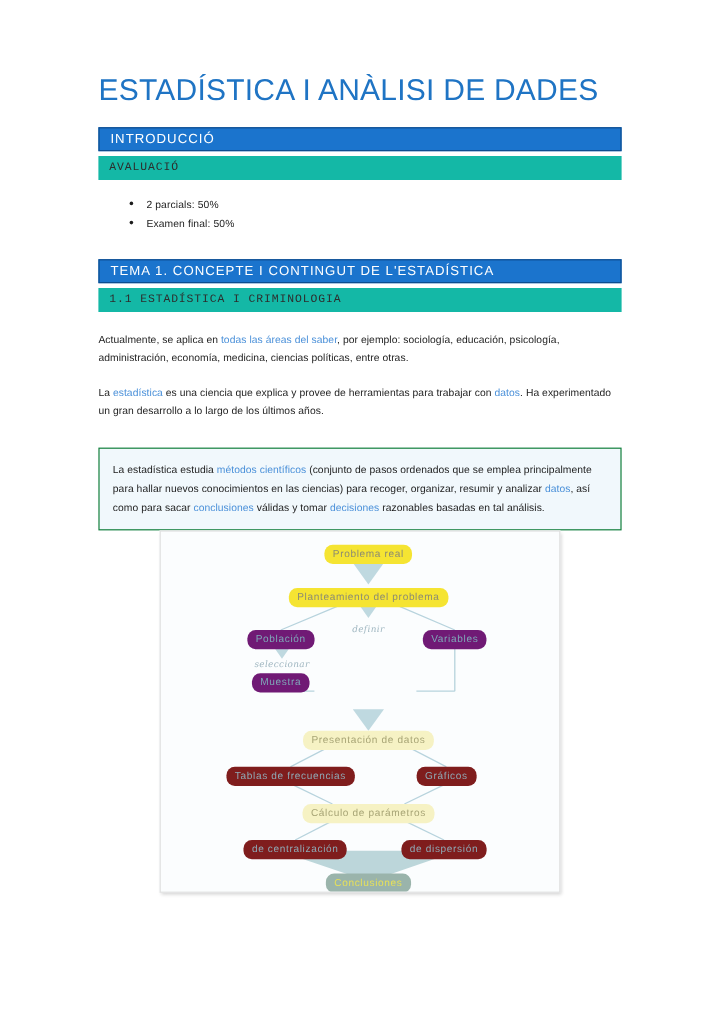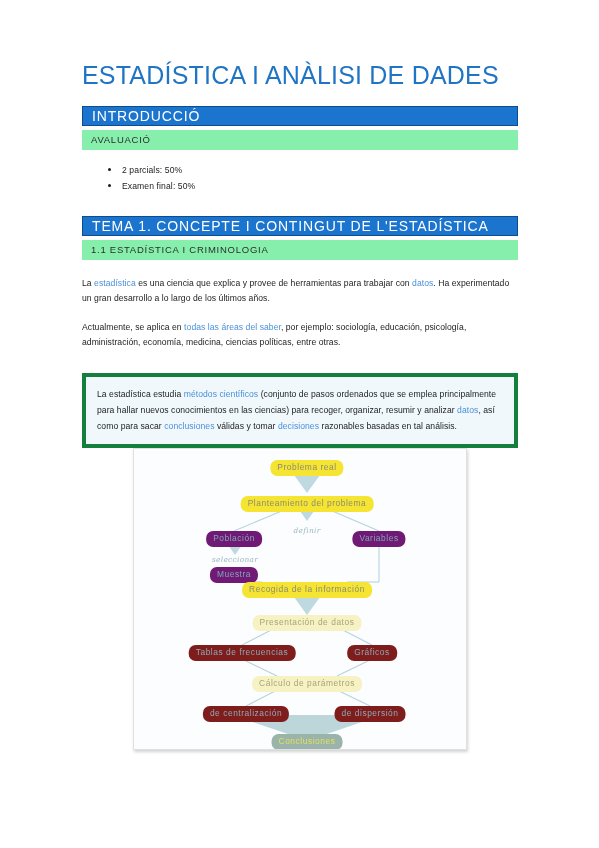"INTRODUCCIÓ" .bar-primary { font-size: 14px -> 11px }
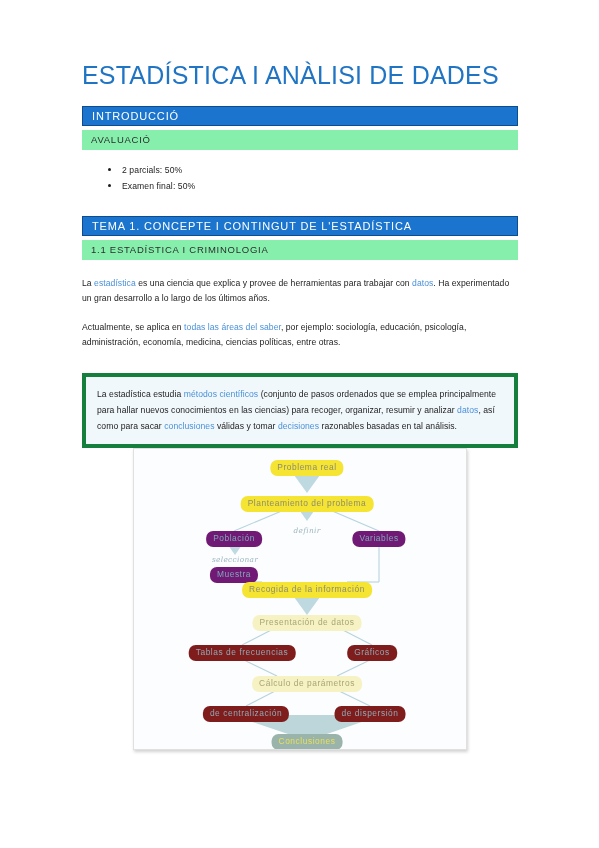"AVALUACIÓ" .bar-secondary { background: #86efac -> #14b8a6; font-family: none -> Liberation Mono, monospace }
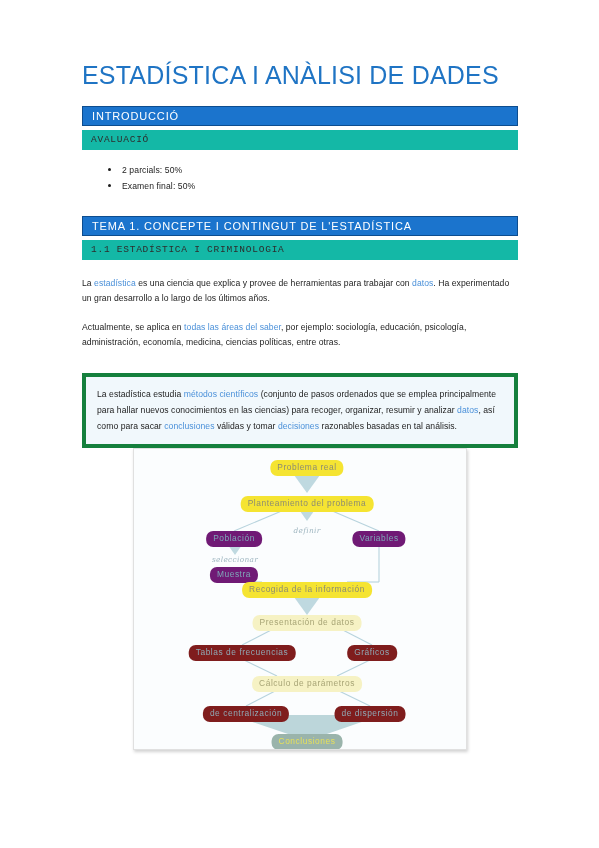"La estadística es una ciencia" p.body { order: before "Actualmente, se aplica en todas" -> after "Actualmente, se aplica en todas" }
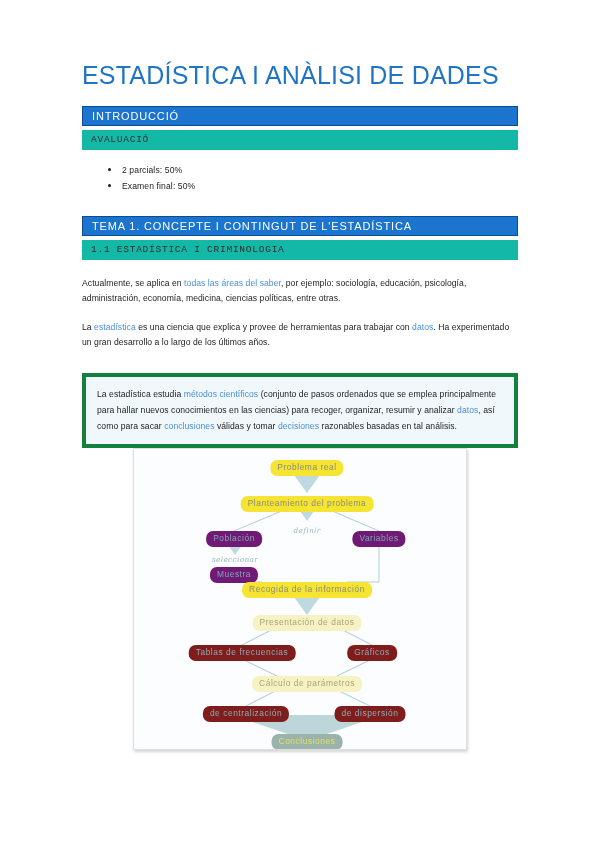"La estadística estudia métodos" .callout { border: 4px solid #15803d -> 1px solid #15803d }
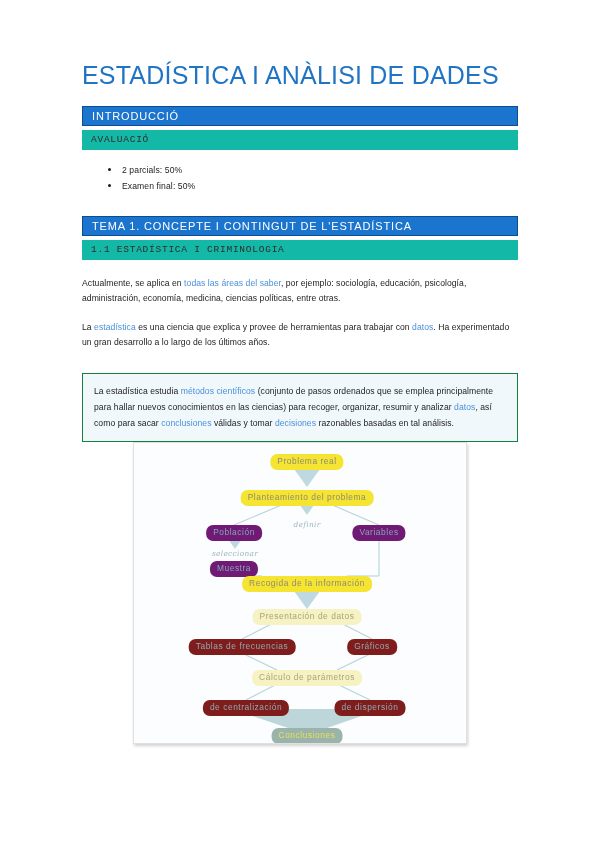"Recogida de la información" div.node { html: <div>Recogida de la información</div> -> none }
